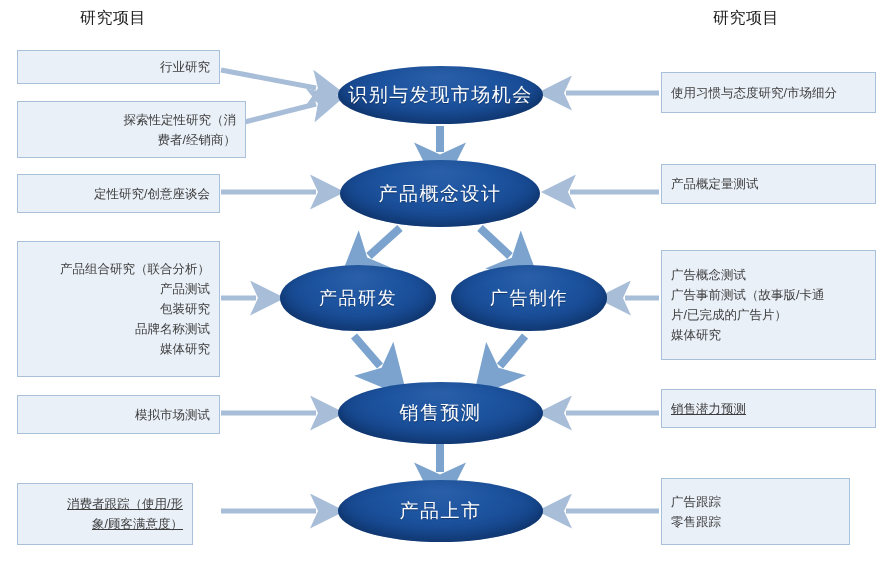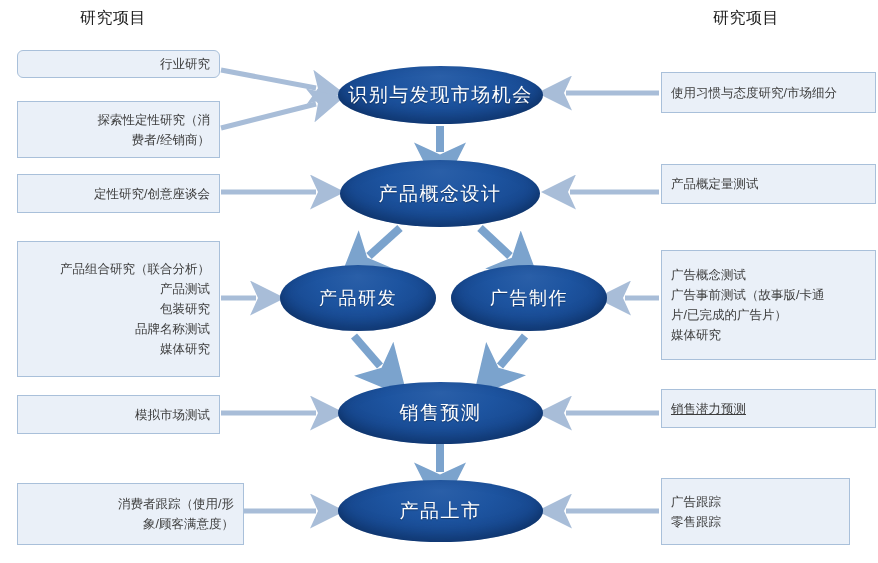"行业研究" div.rbox { border-radius: 6px -> none; height: 28px -> 34px }
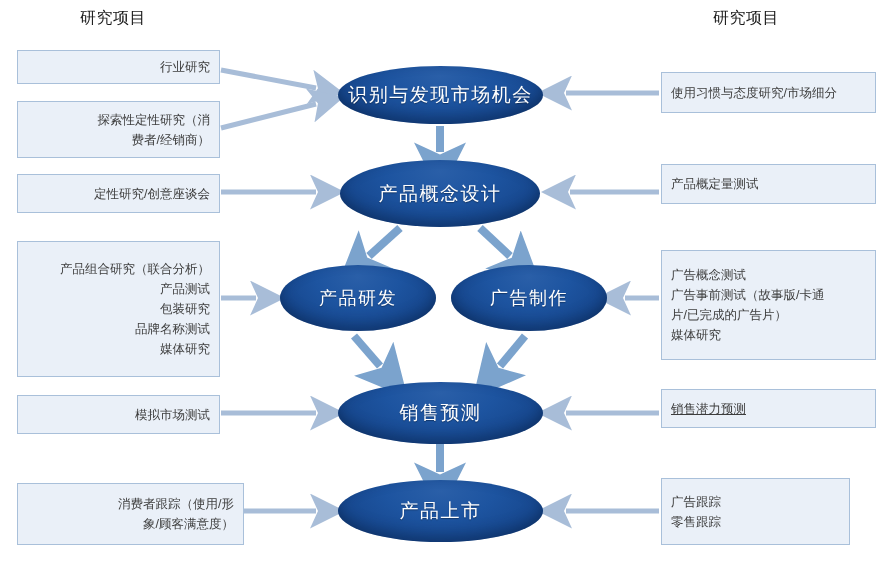"探索性定性研究（消" div.rbox { width: 203px -> 229px }
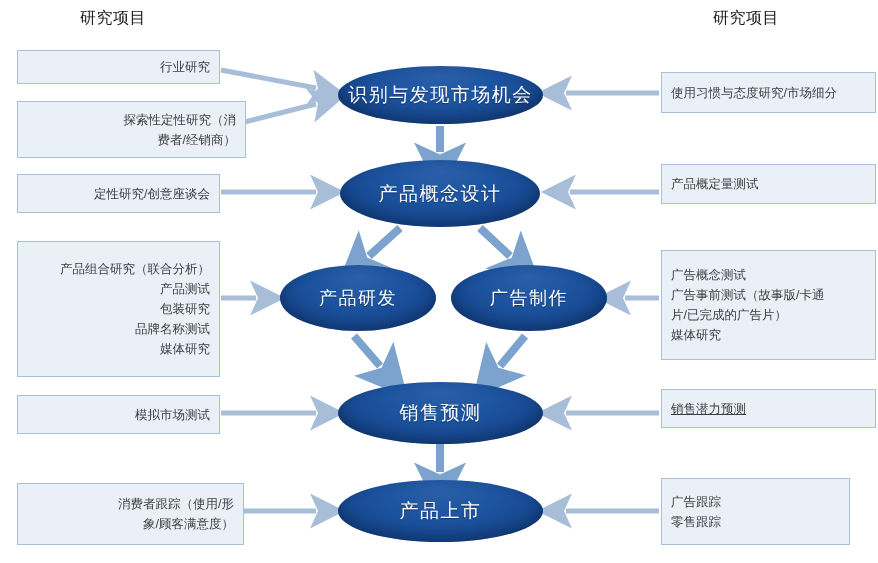"消费者跟踪（使用/形" div.rbox { text-decoration: none -> underline; width: 227px -> 176px }
